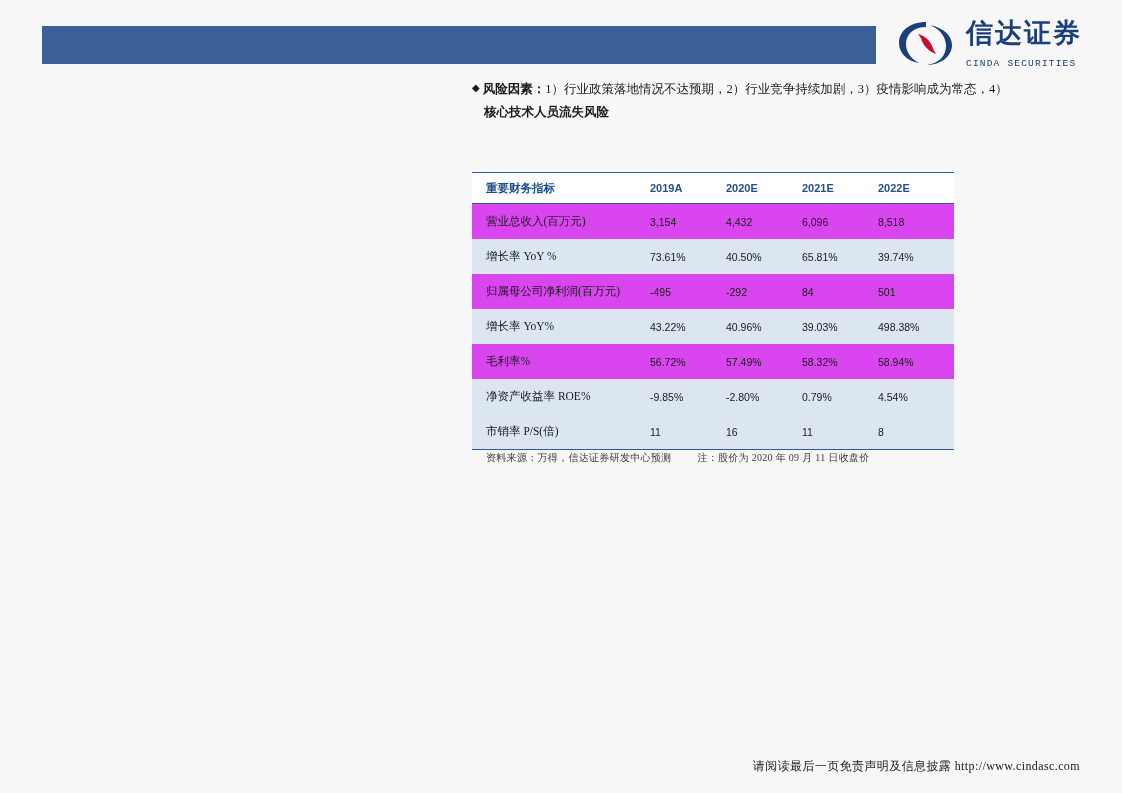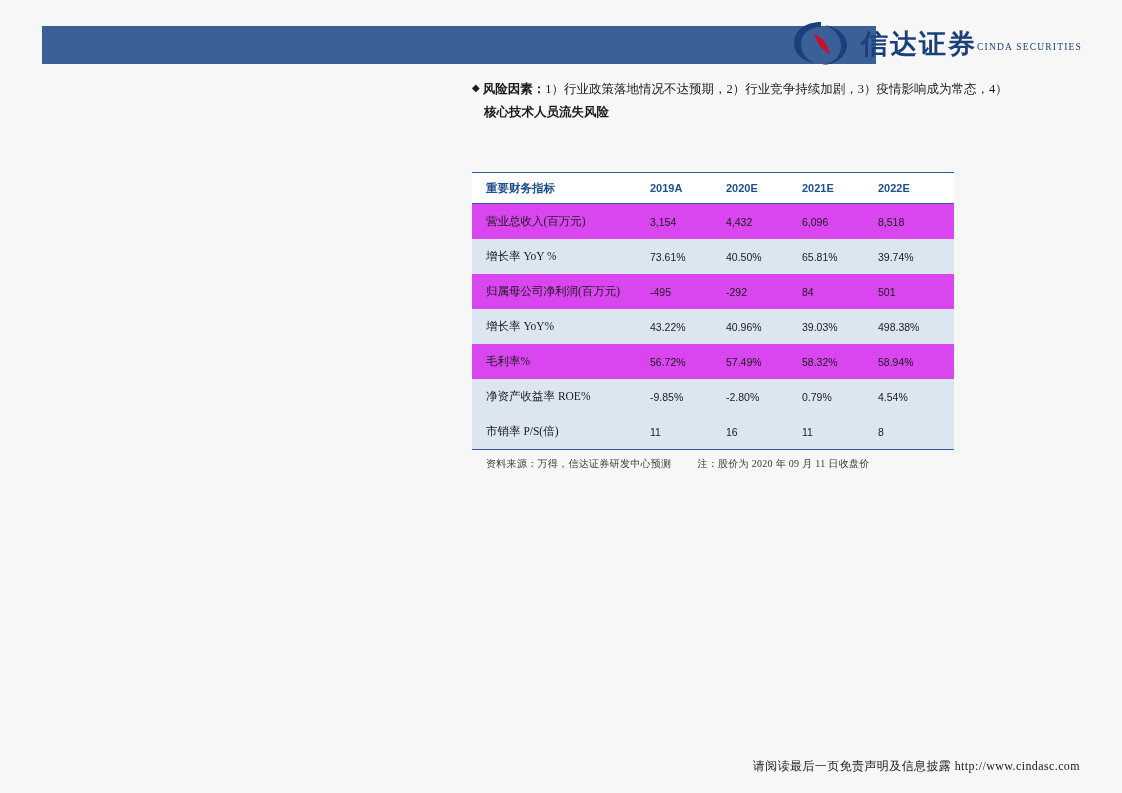"信达证券" .logo-text { flex-direction: row -> column }
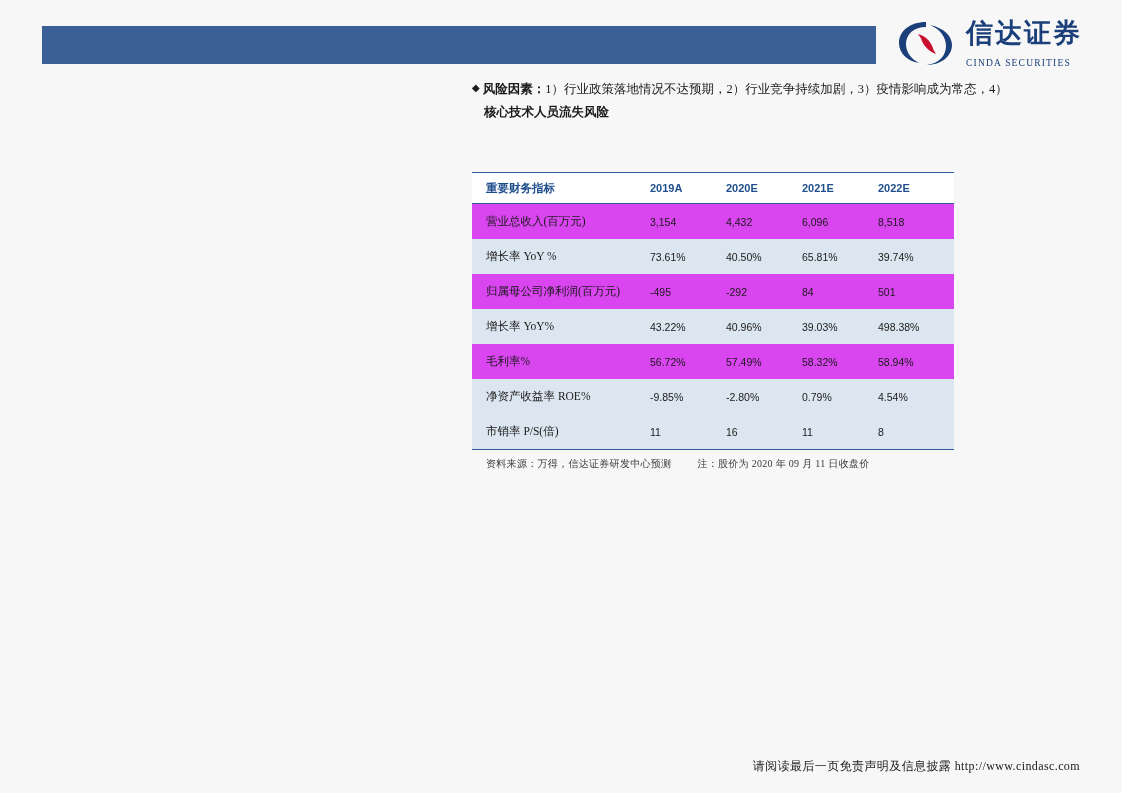"CINDA SECURITIES" .logo-en { font-family: Liberation Serif, serif -> Liberation Mono, monospace }
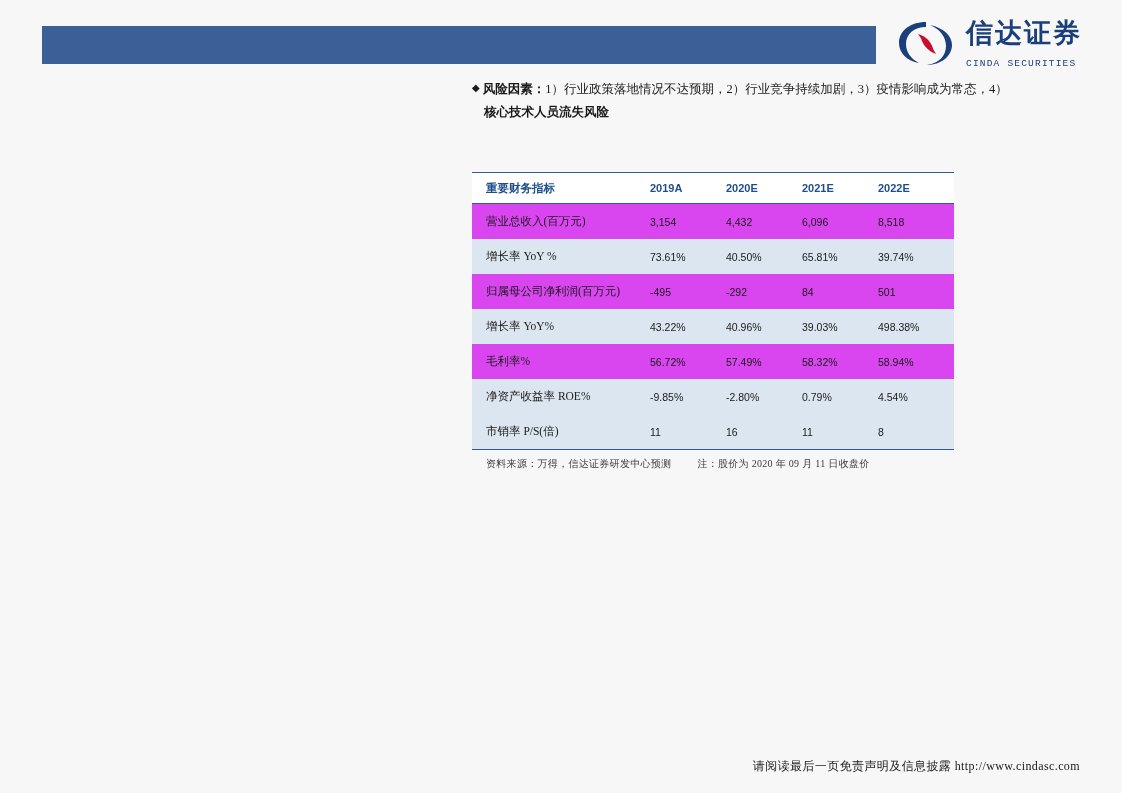"资料来源：万得，信达证券研发中心预测 注：股价为 2020 年 09" .src-note { margin-top: 7px -> 1px }
